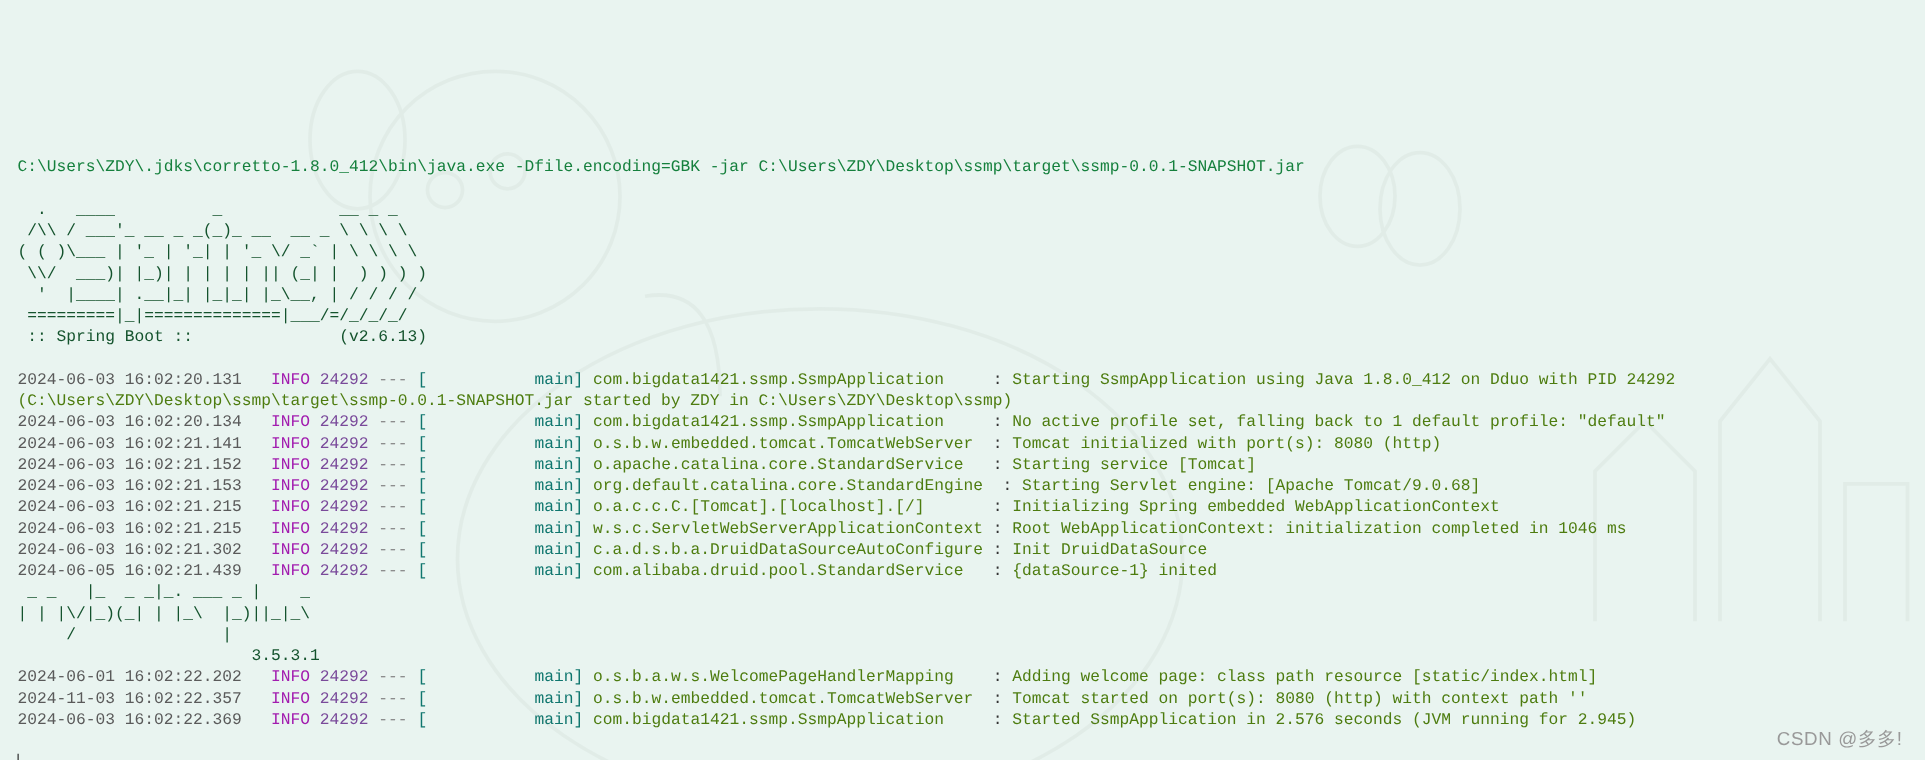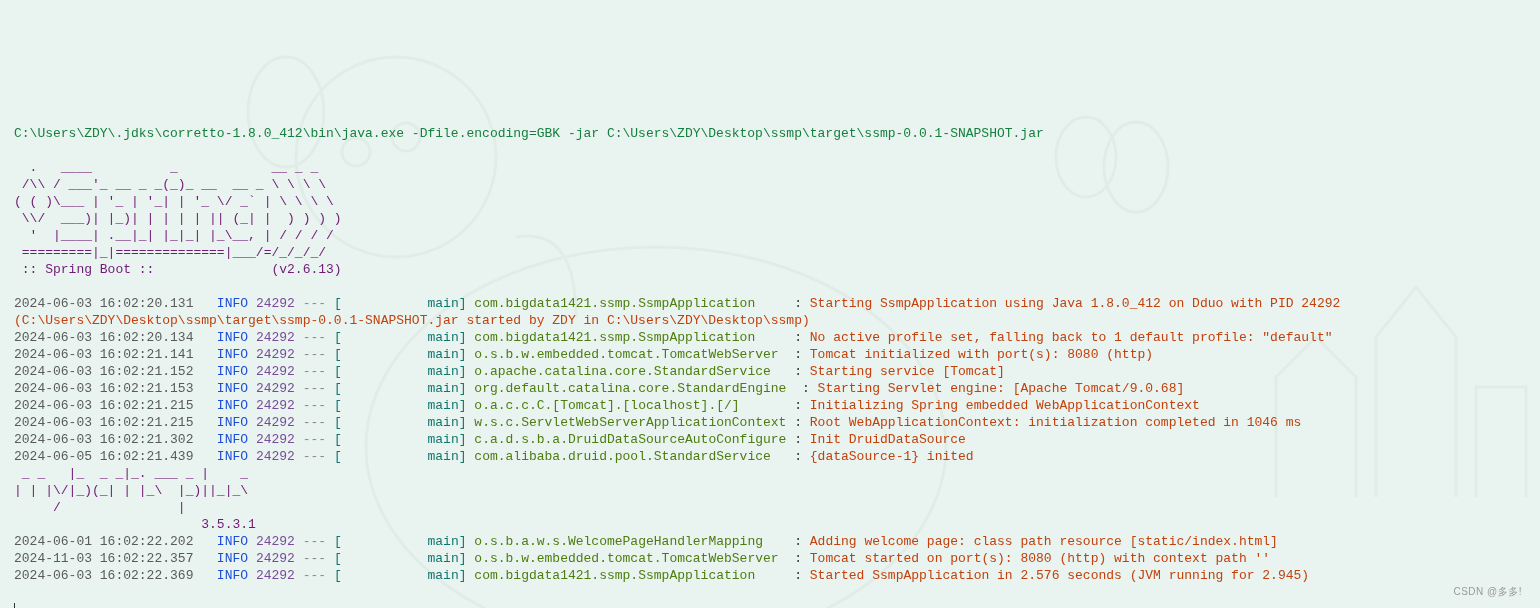". ____ _ __ _" .banner { color: #701a75 -> #14532d }
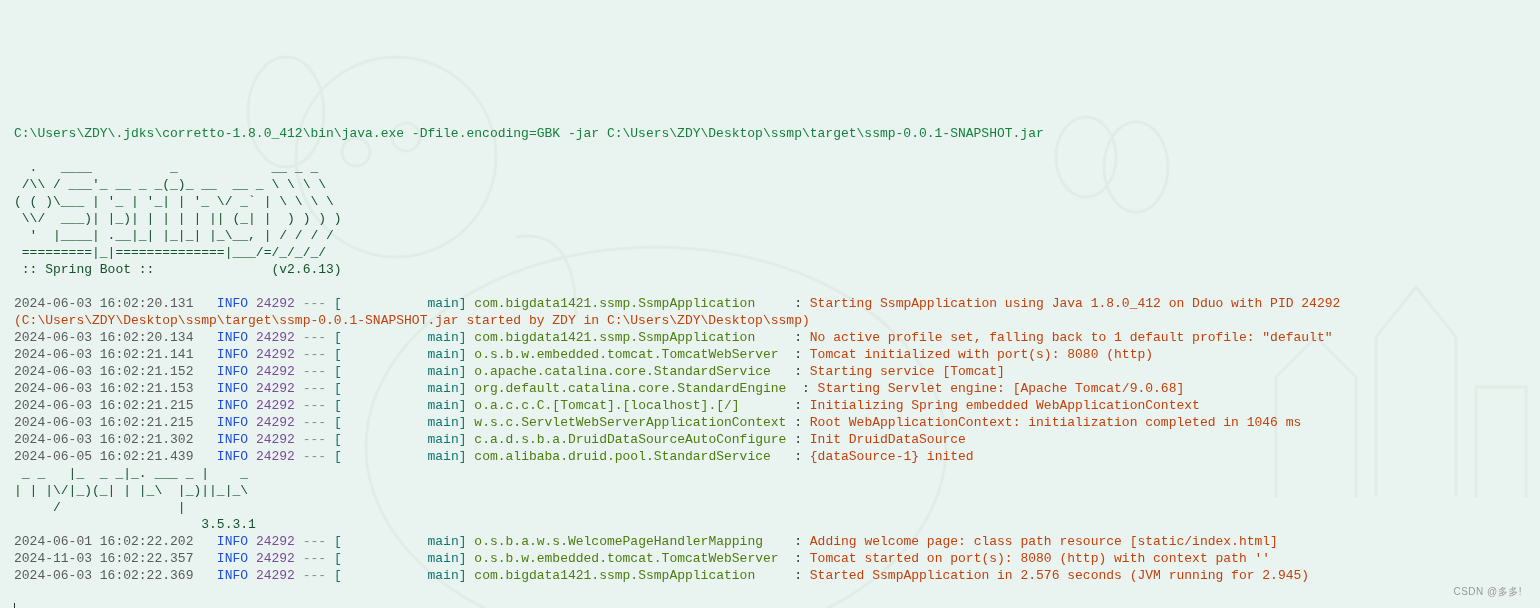"INFO" .level { color: #1d4ed8 -> #a21caf }
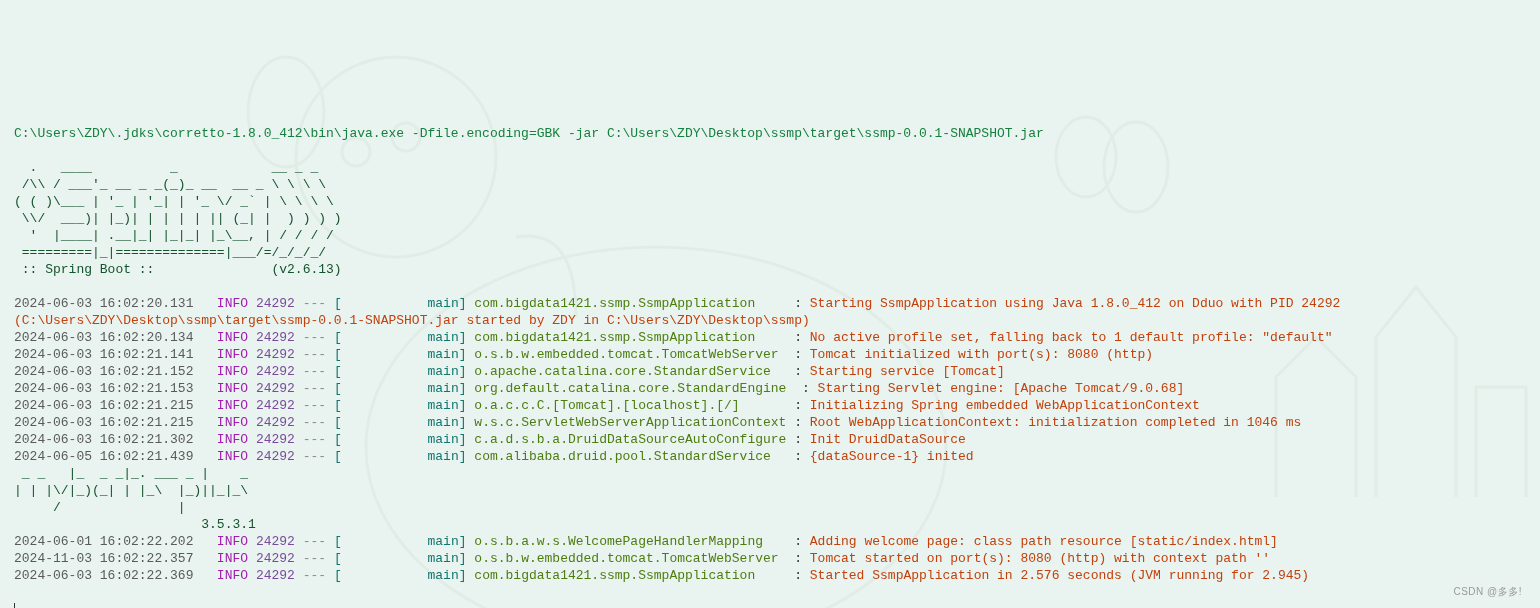"Starting SsmpApplication using Java" .msg { color: #c2410c -> #4d7c0f }
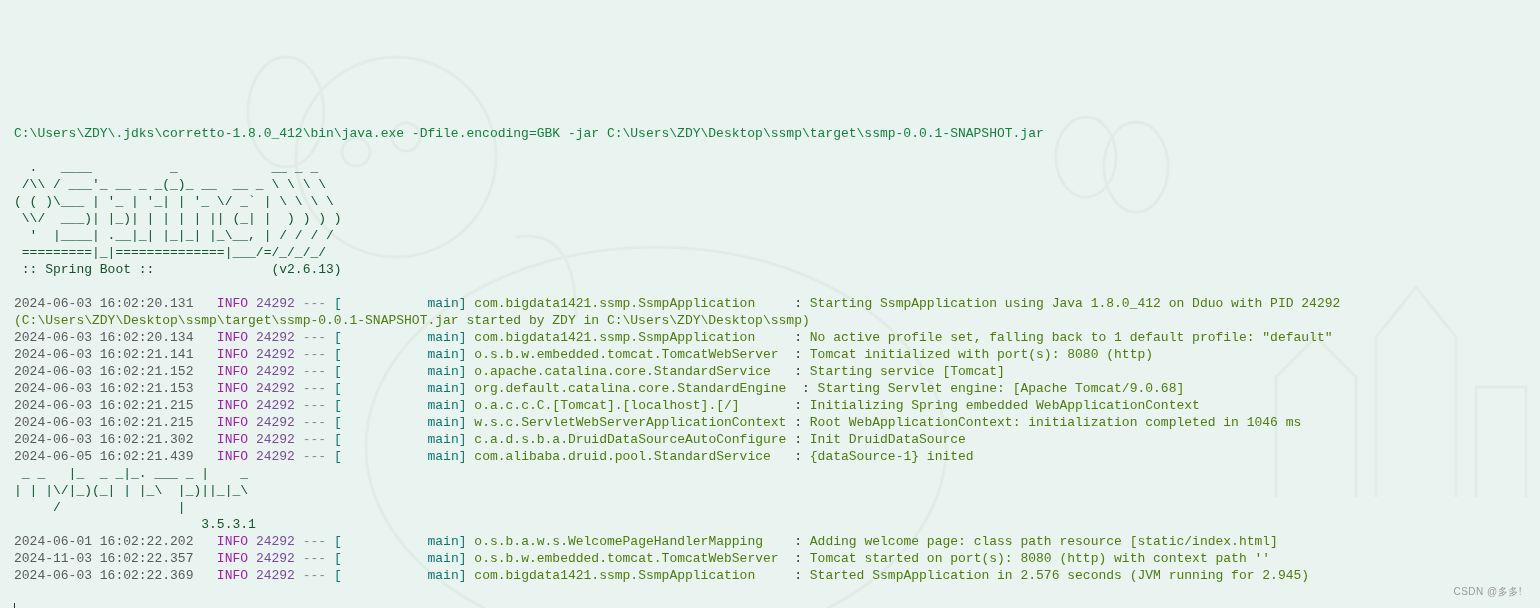"CSDN @多多!" .watermark { font-size: 10px -> 15px }
